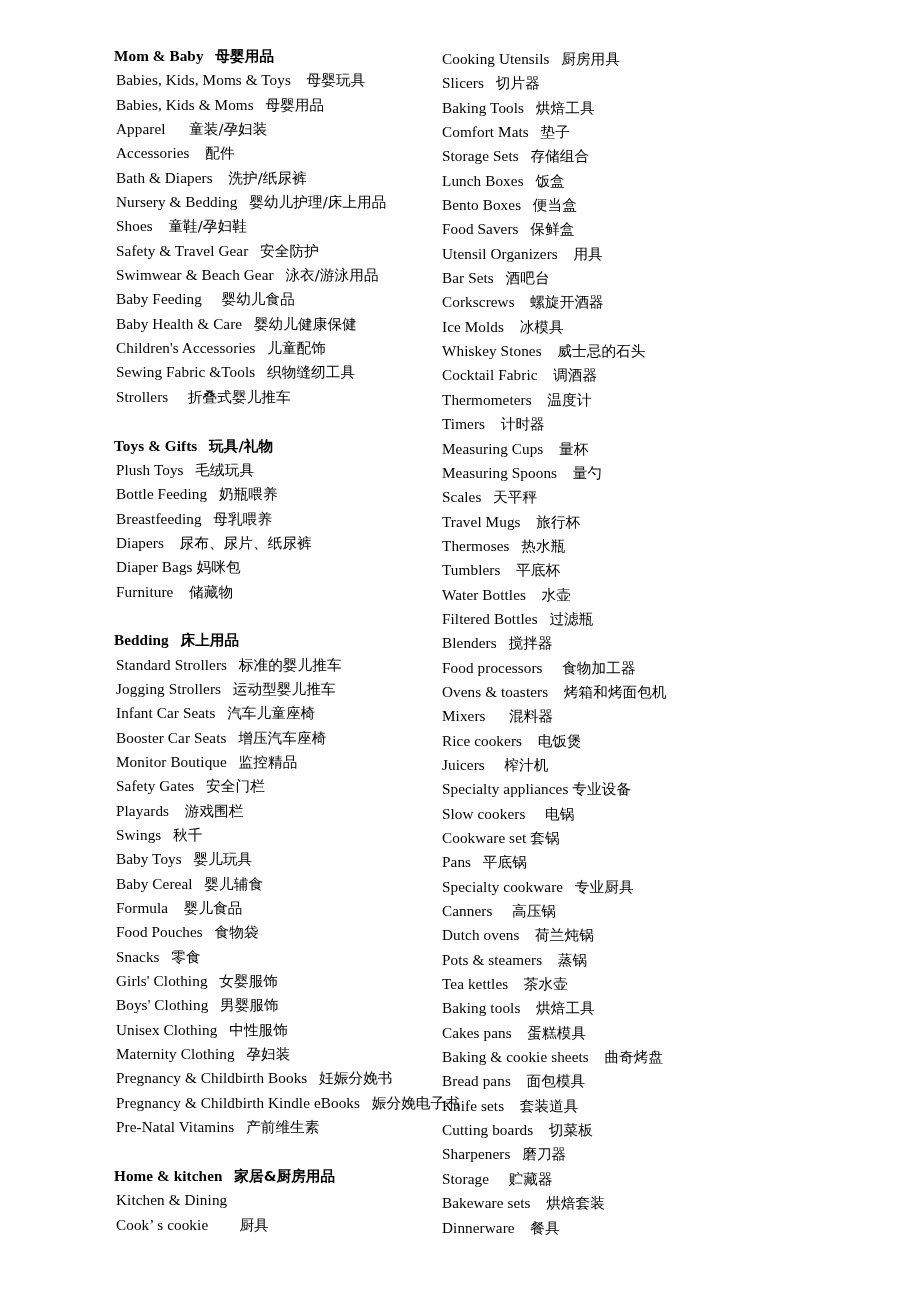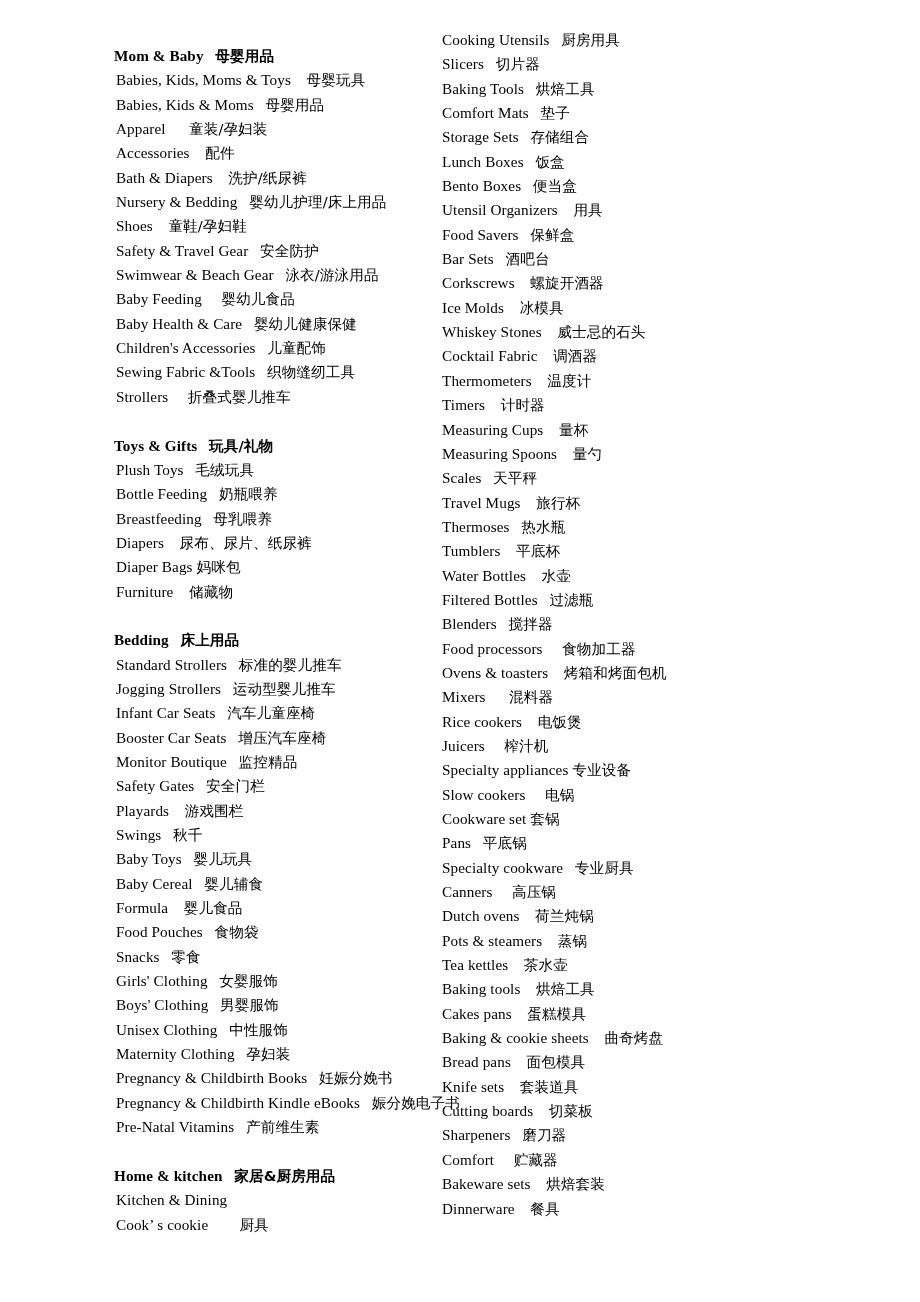"Cooking Utensils 厨房用具" .col-right { padding-top: 28px -> 47px }
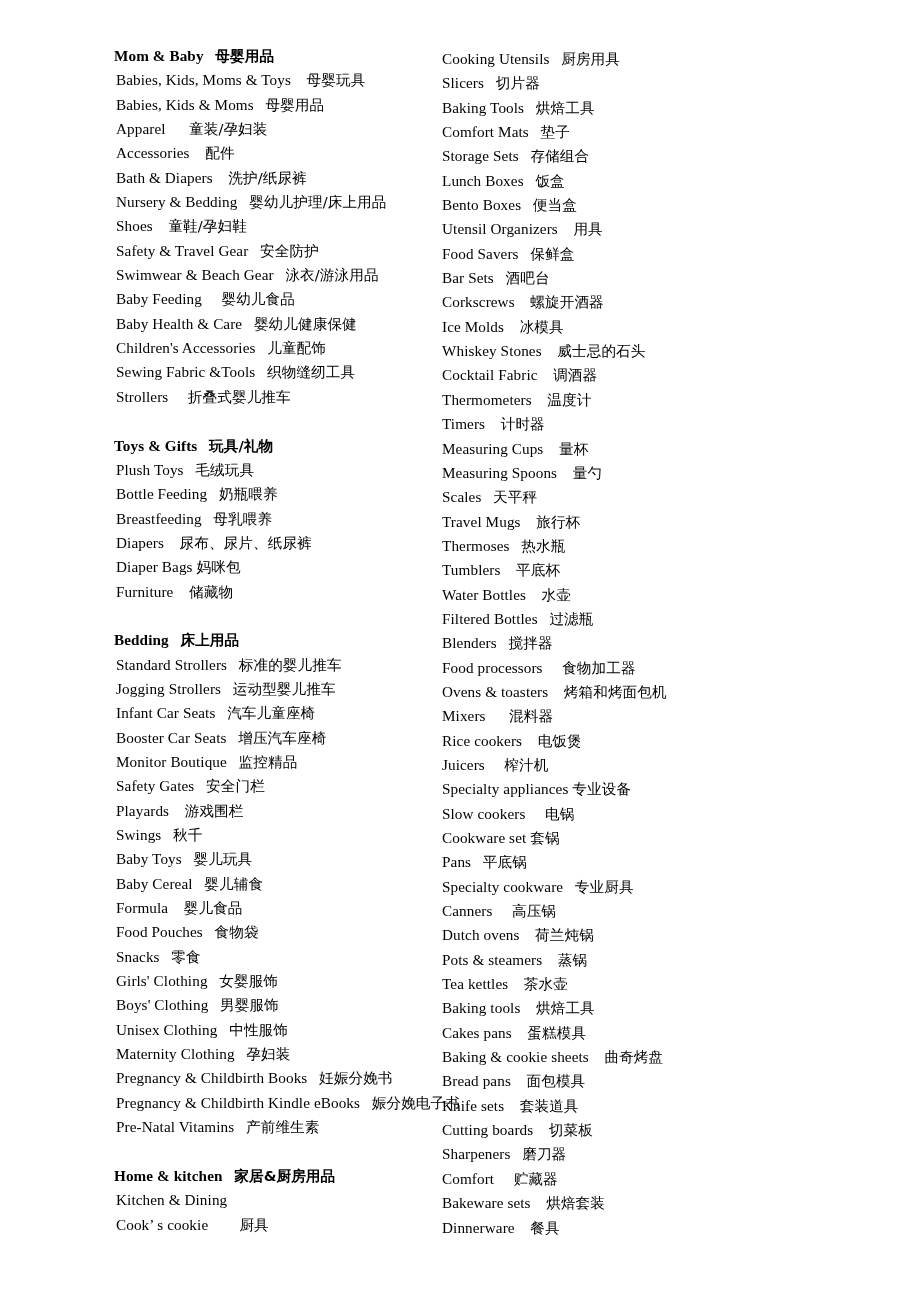"Utensil Organizers 用具" div.entry { order: before "Food Savers 保鲜盒" -> after "Food Savers 保鲜盒" }
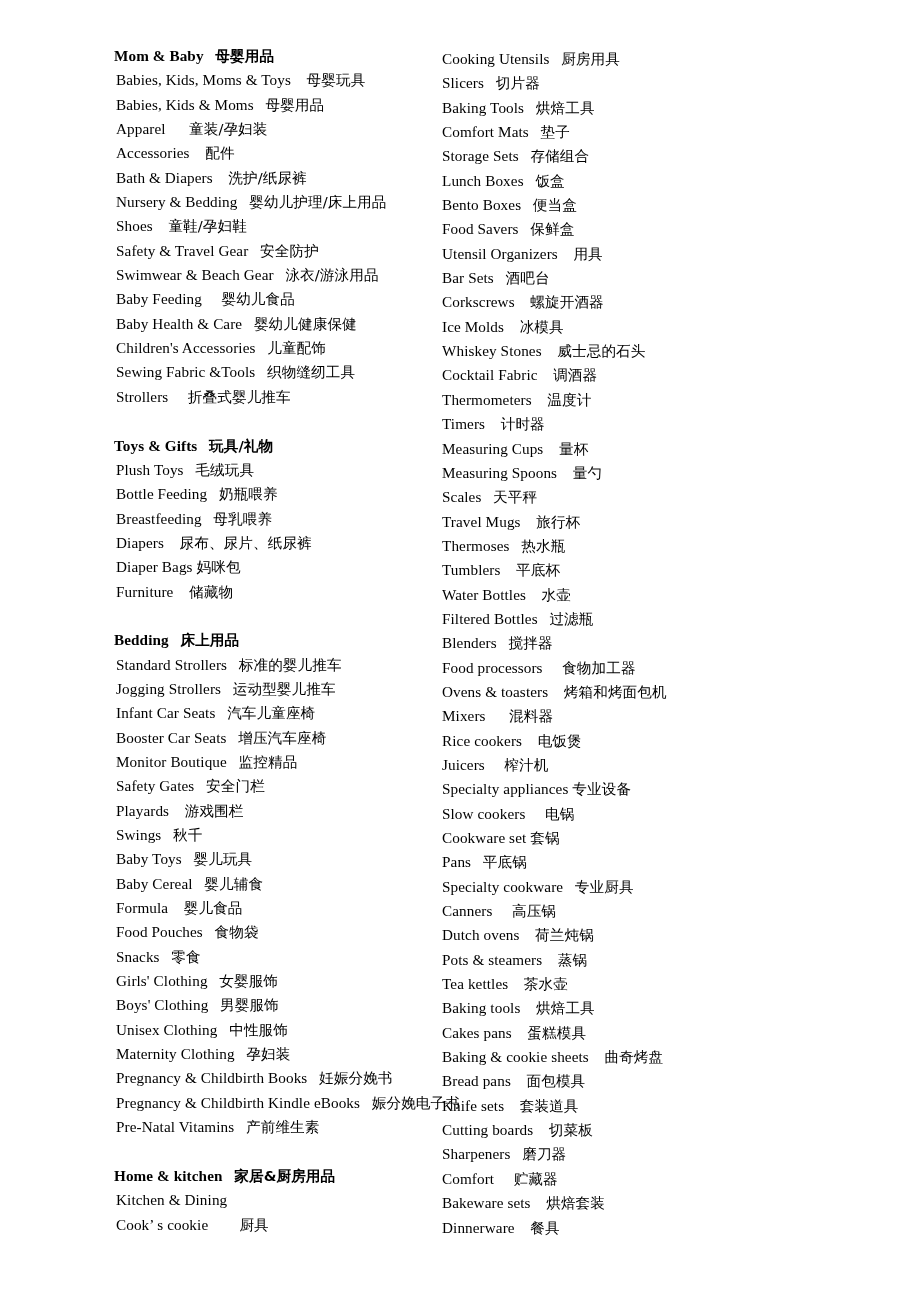"Comfort" span.en { text: Comfort -> Storage }
